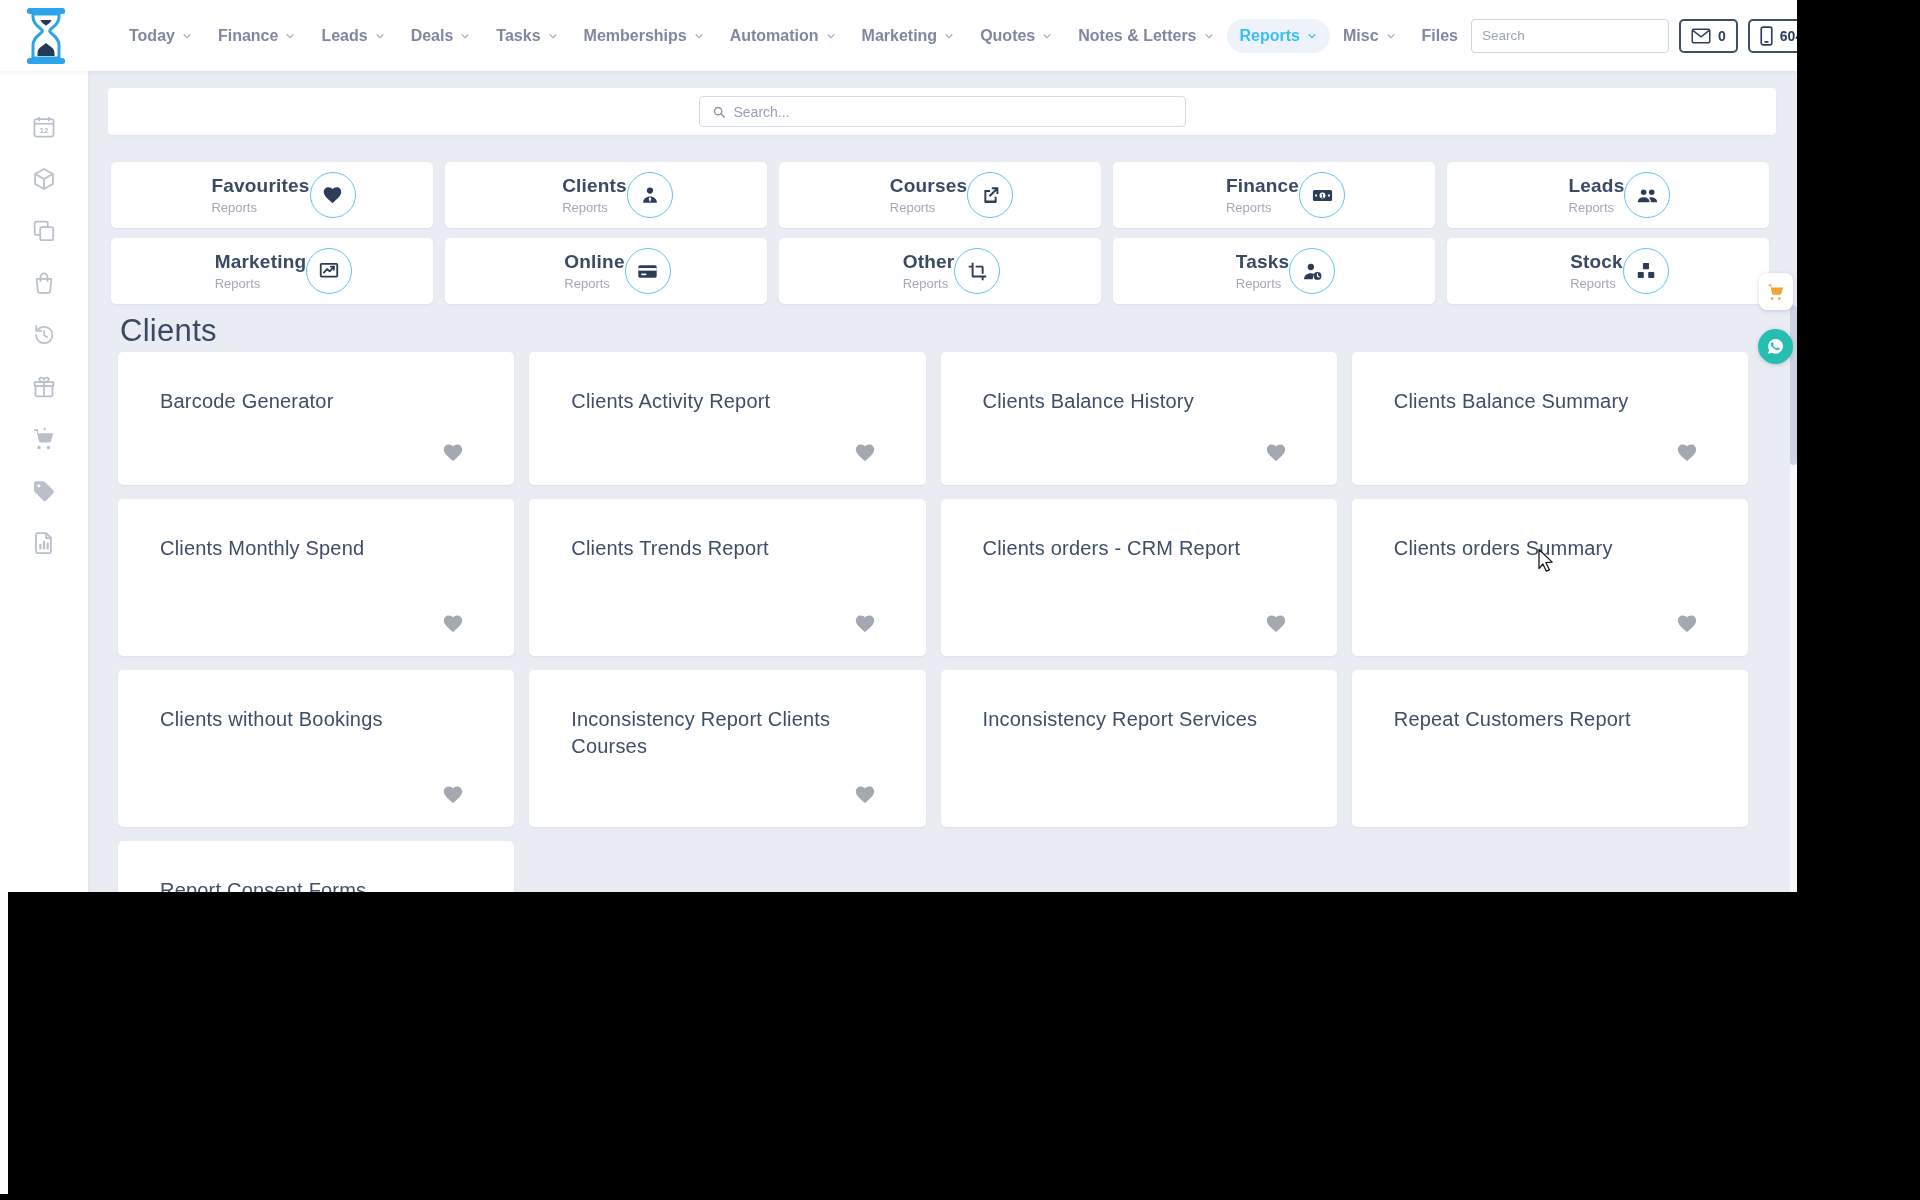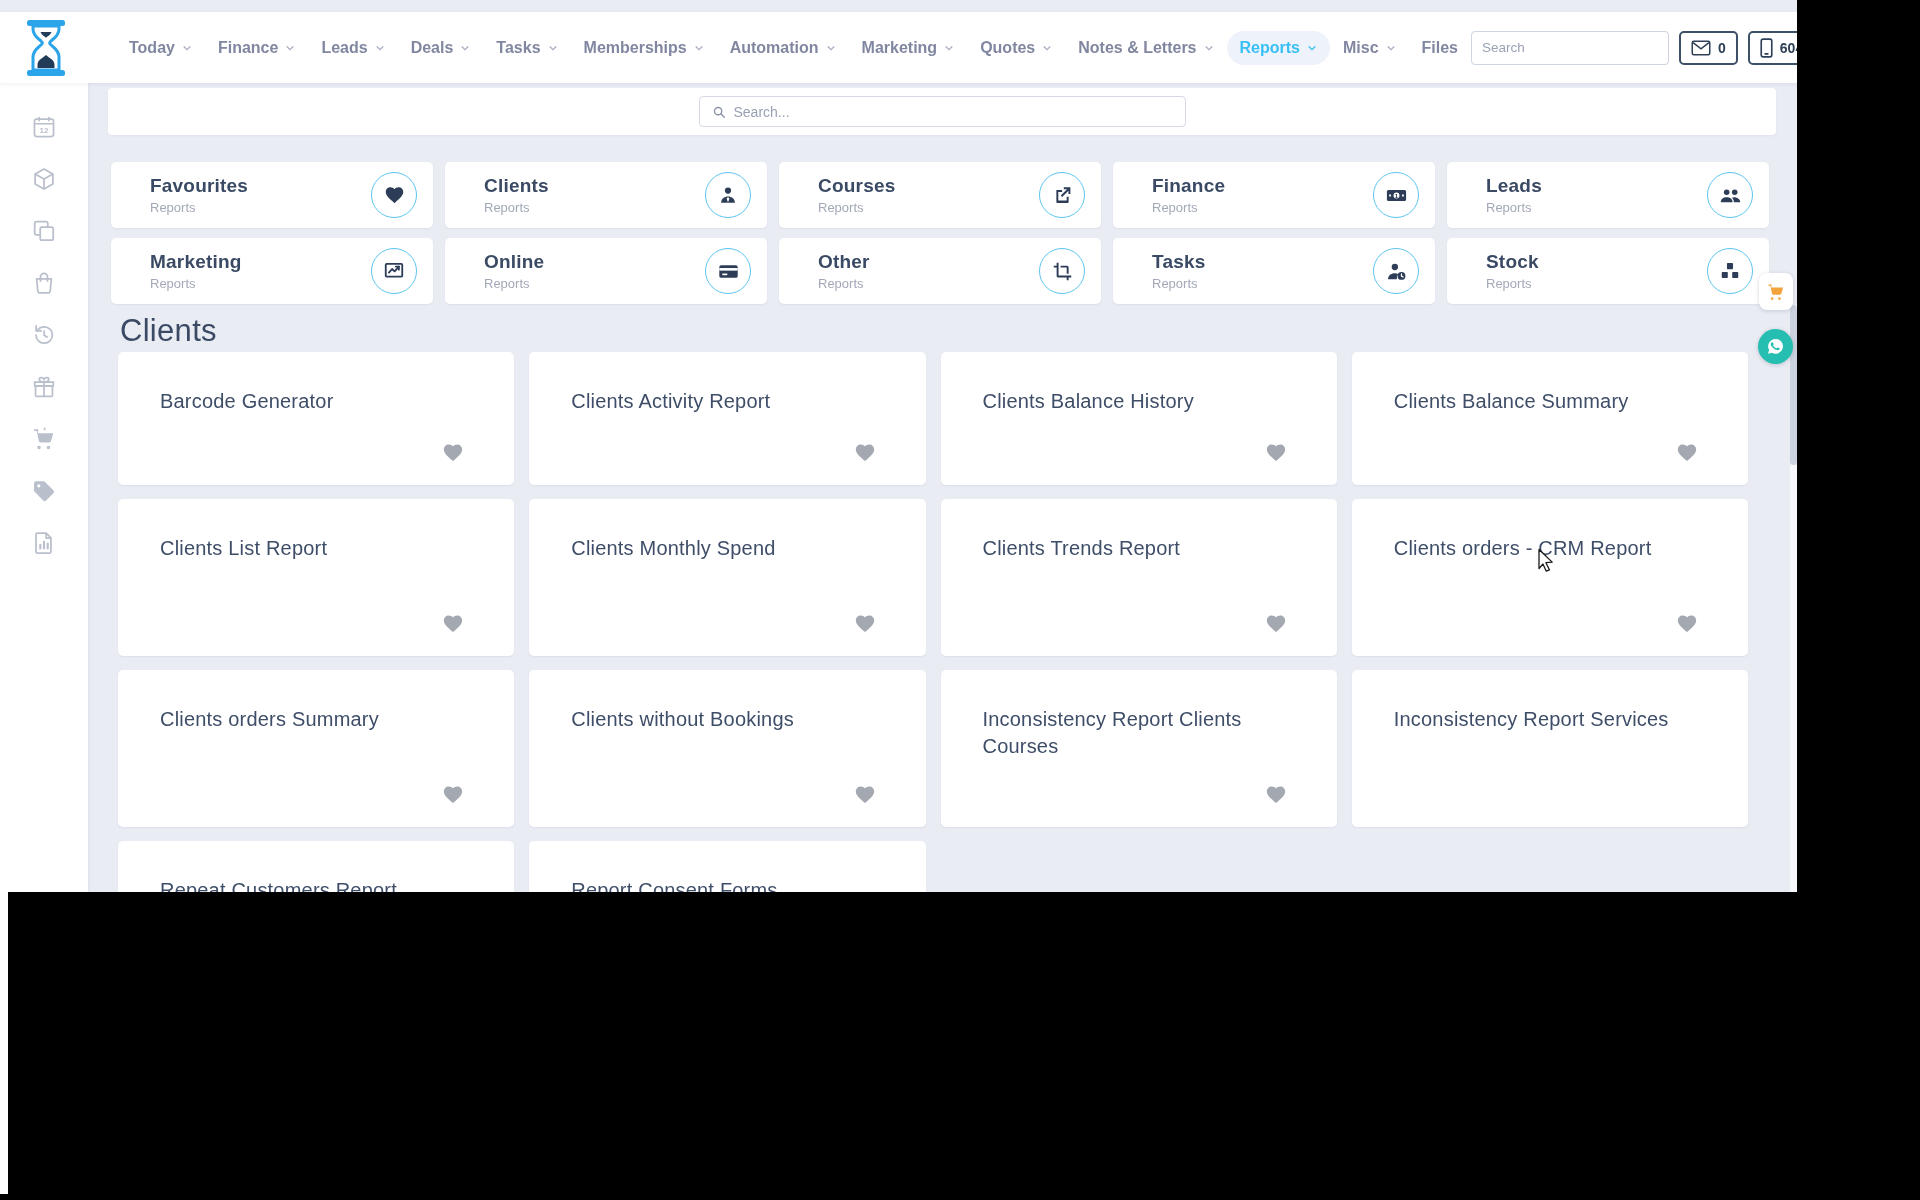"Today" .topbar { top: 12px -> 0 }
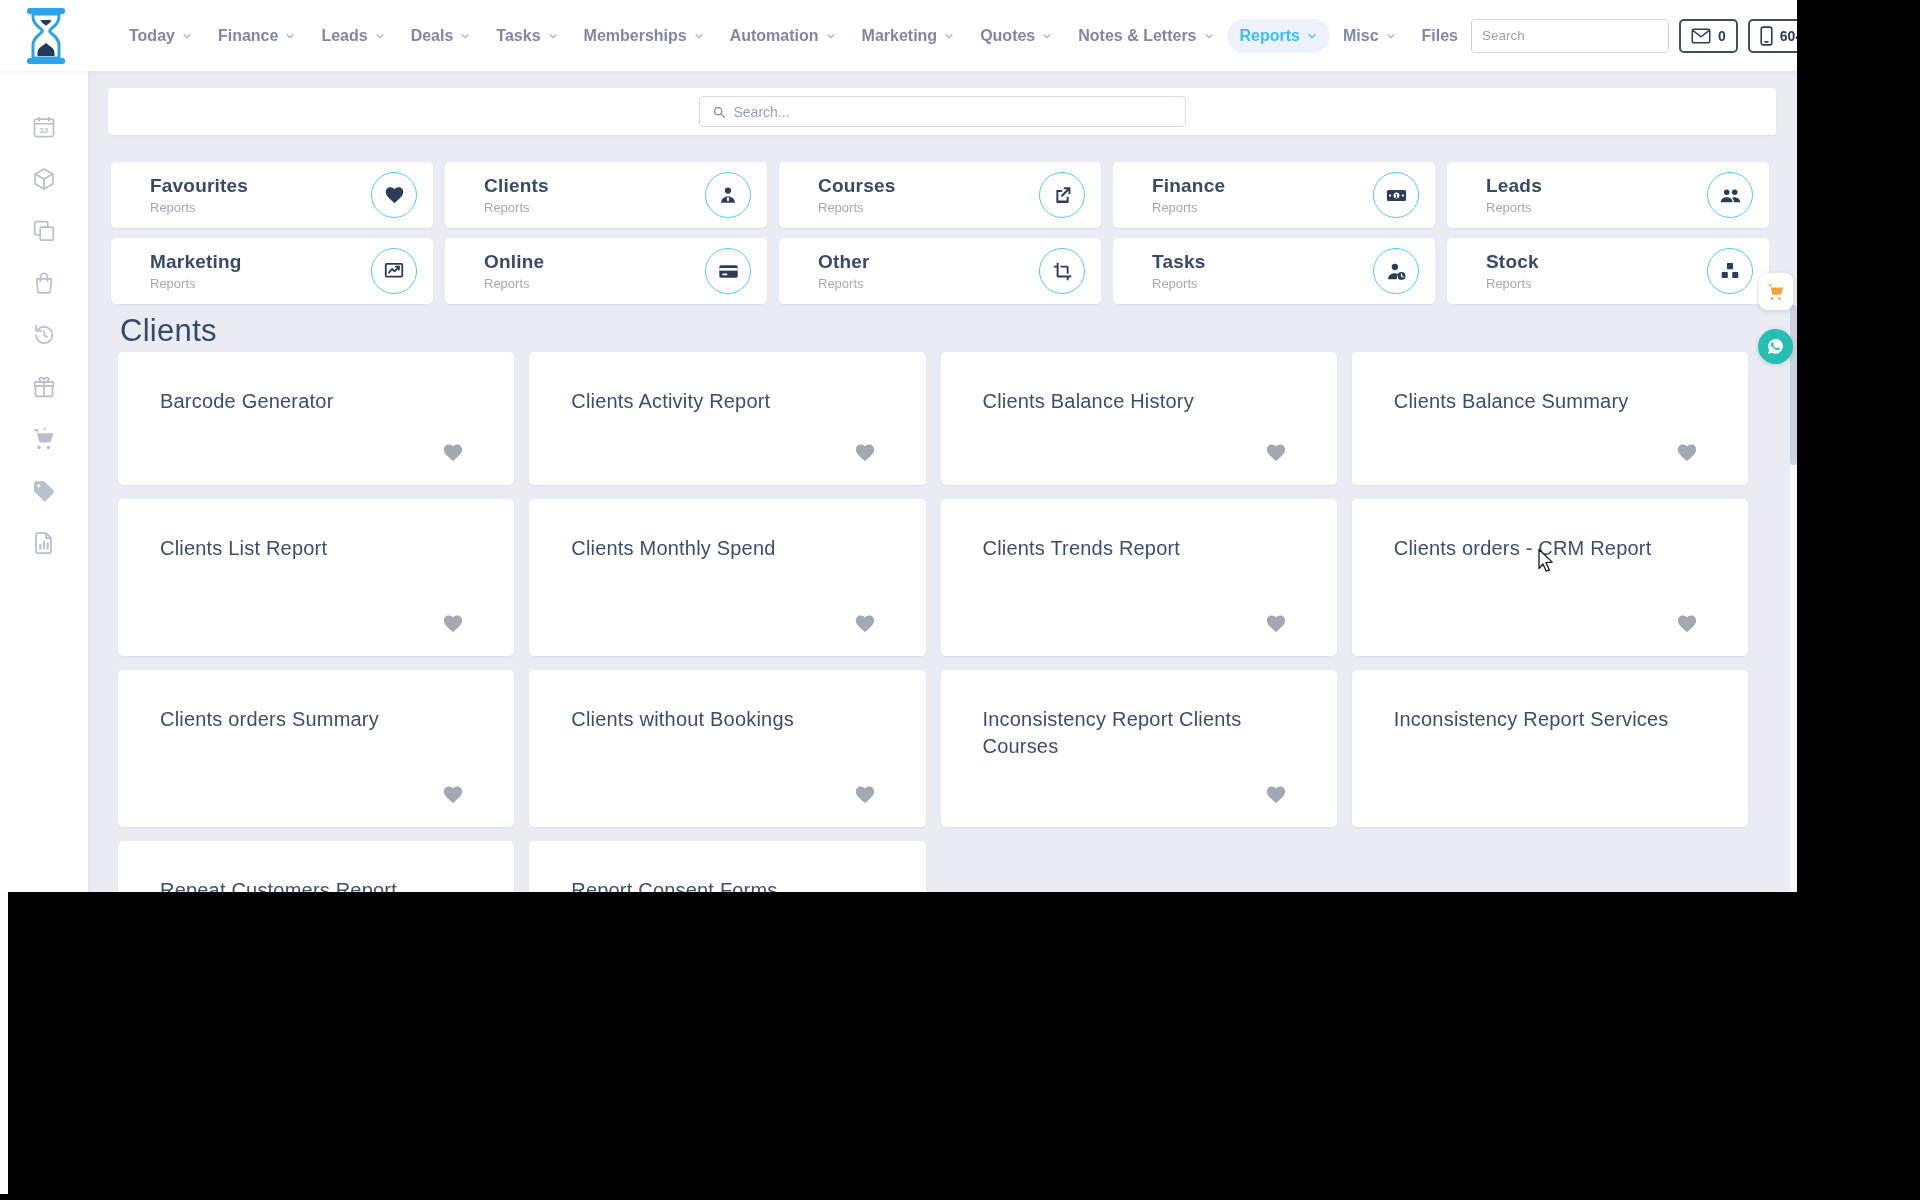"Favourites" .cat-card { justify-content: space-between -> center }
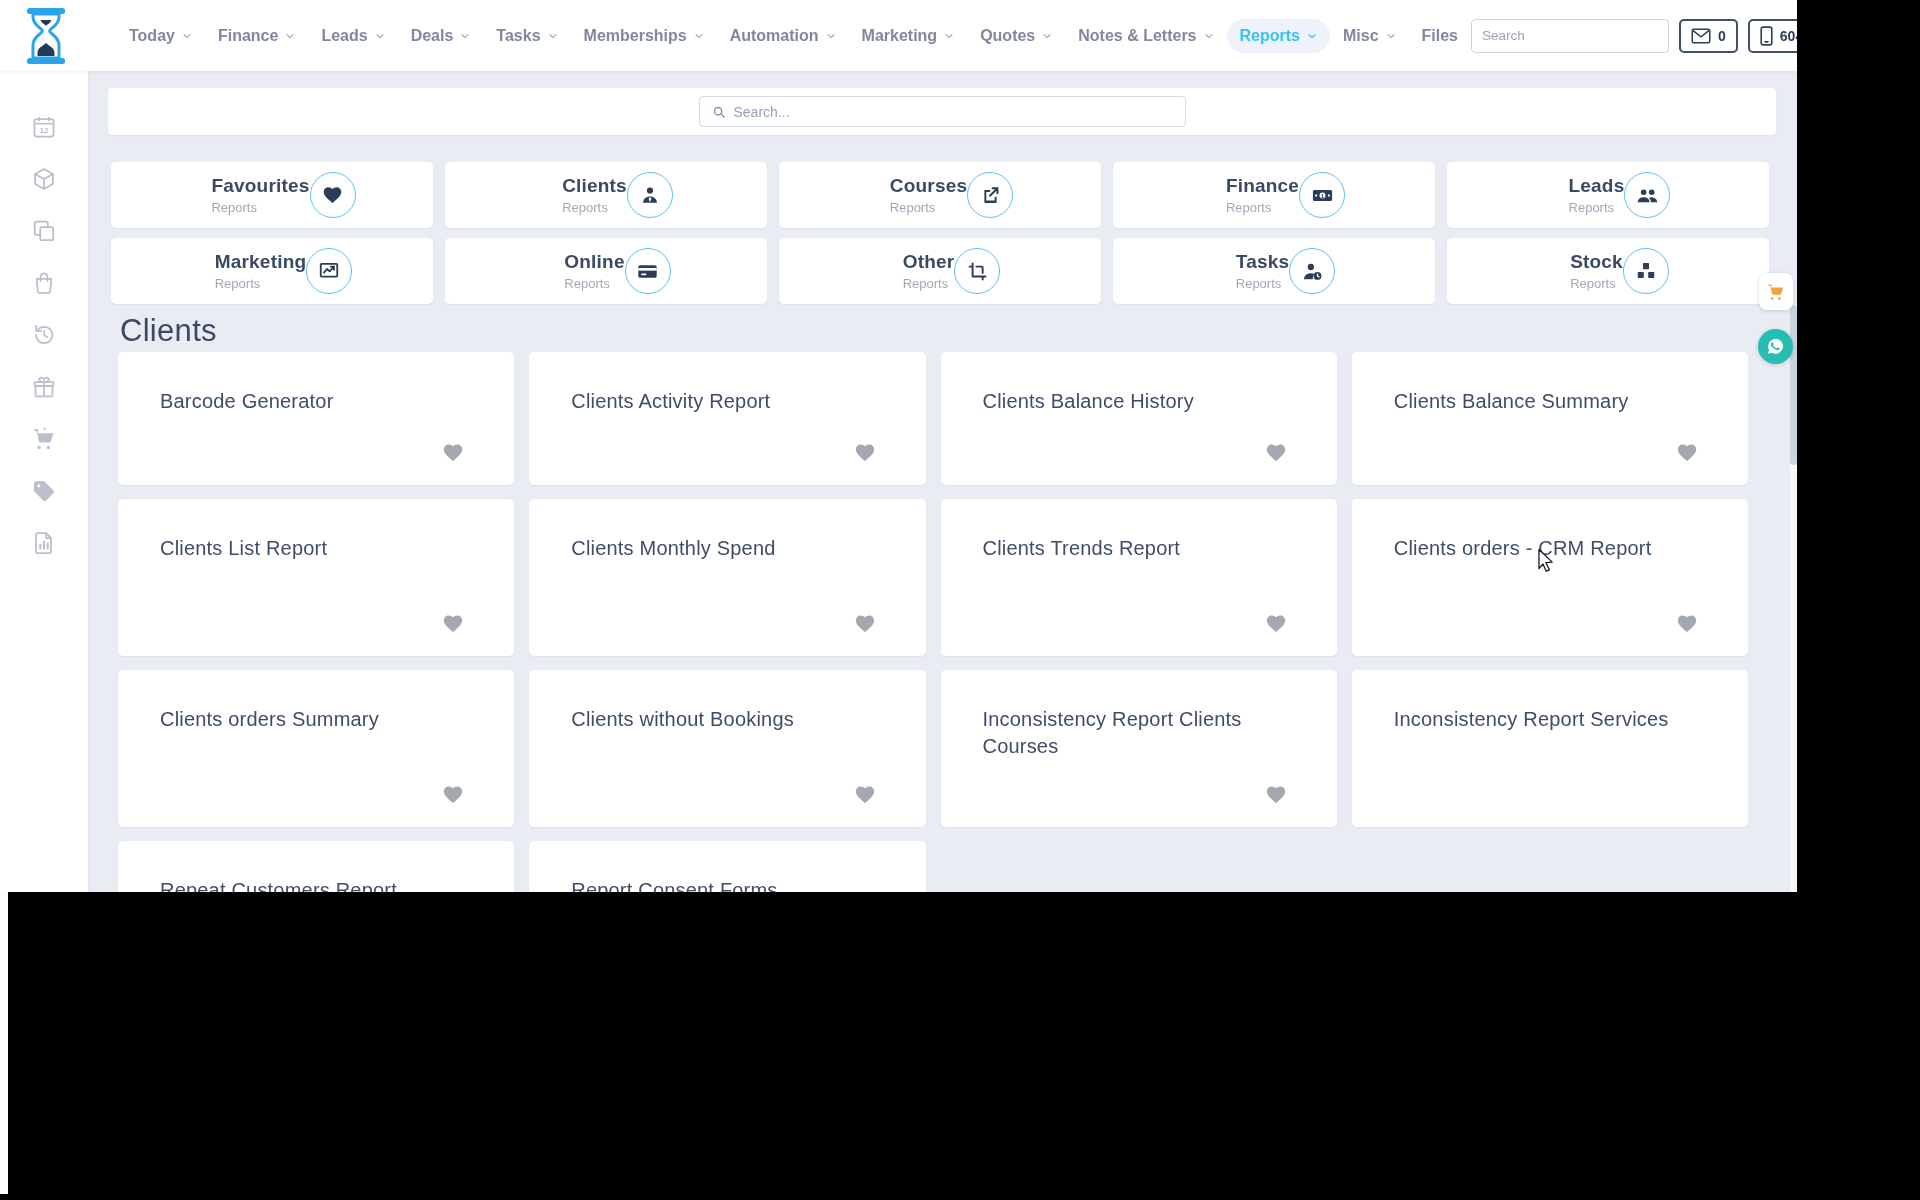"Clients List Report" div.report-card { html: <div> <div>Clients List Report</div> <svg> <path></path> </svg> </div> -> none }
